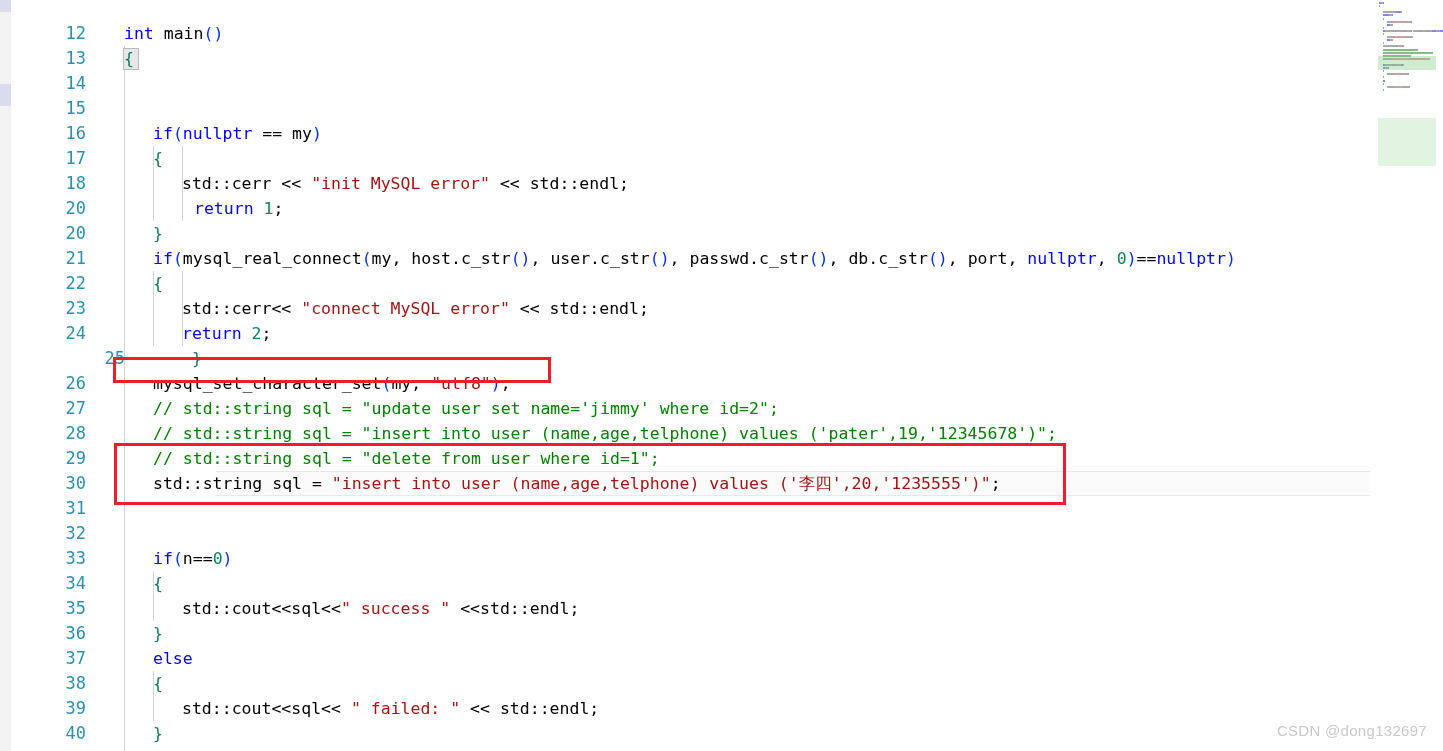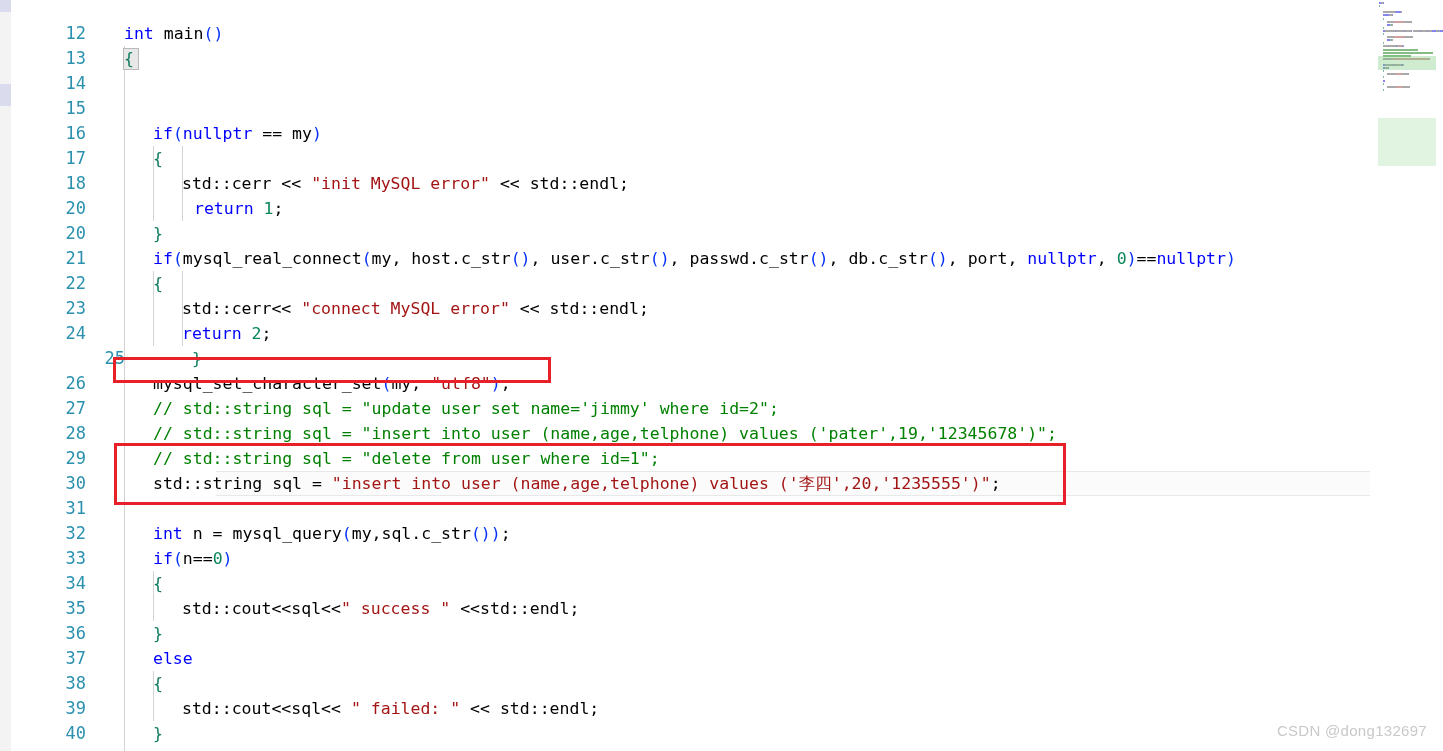"int n = mysql_query(my,sql.c_str());" span.codetext { html: <span><span>int</span><span> n = </span><span>mysql_query</span><span>(</span><span>my,sql.c_str</span><span>()</span><span>)</span><span>;</span></span> -> none }
